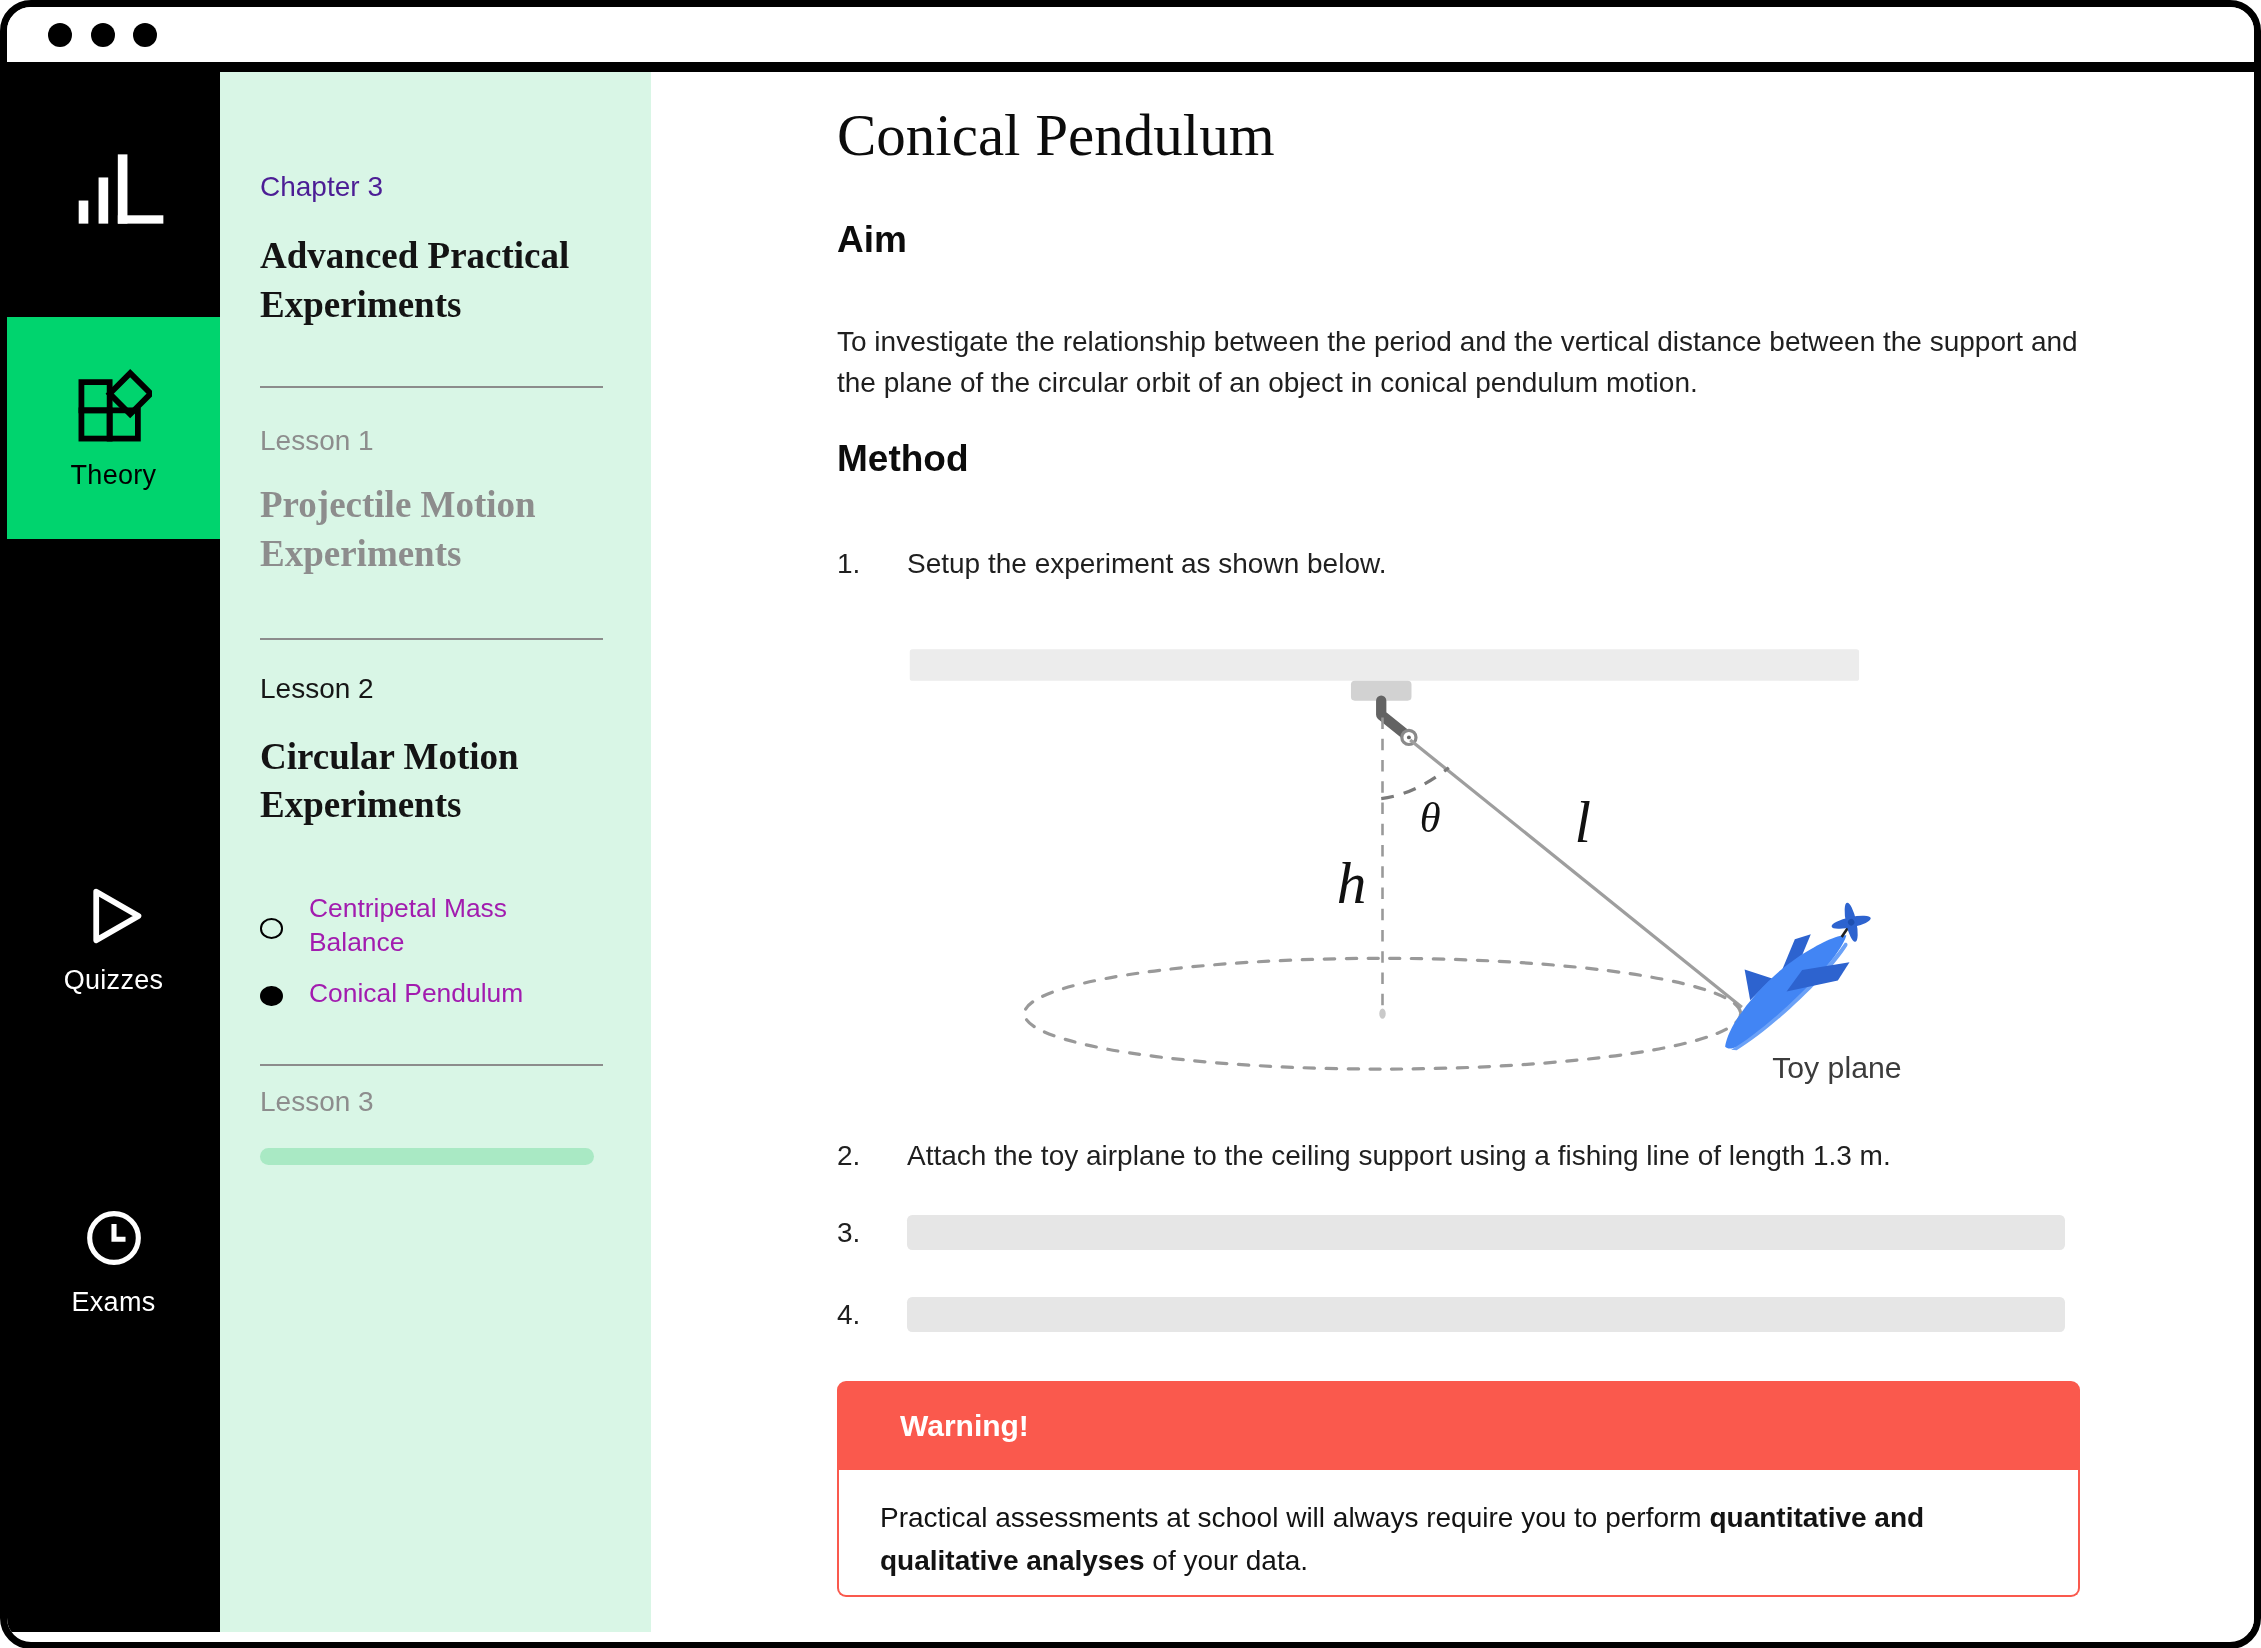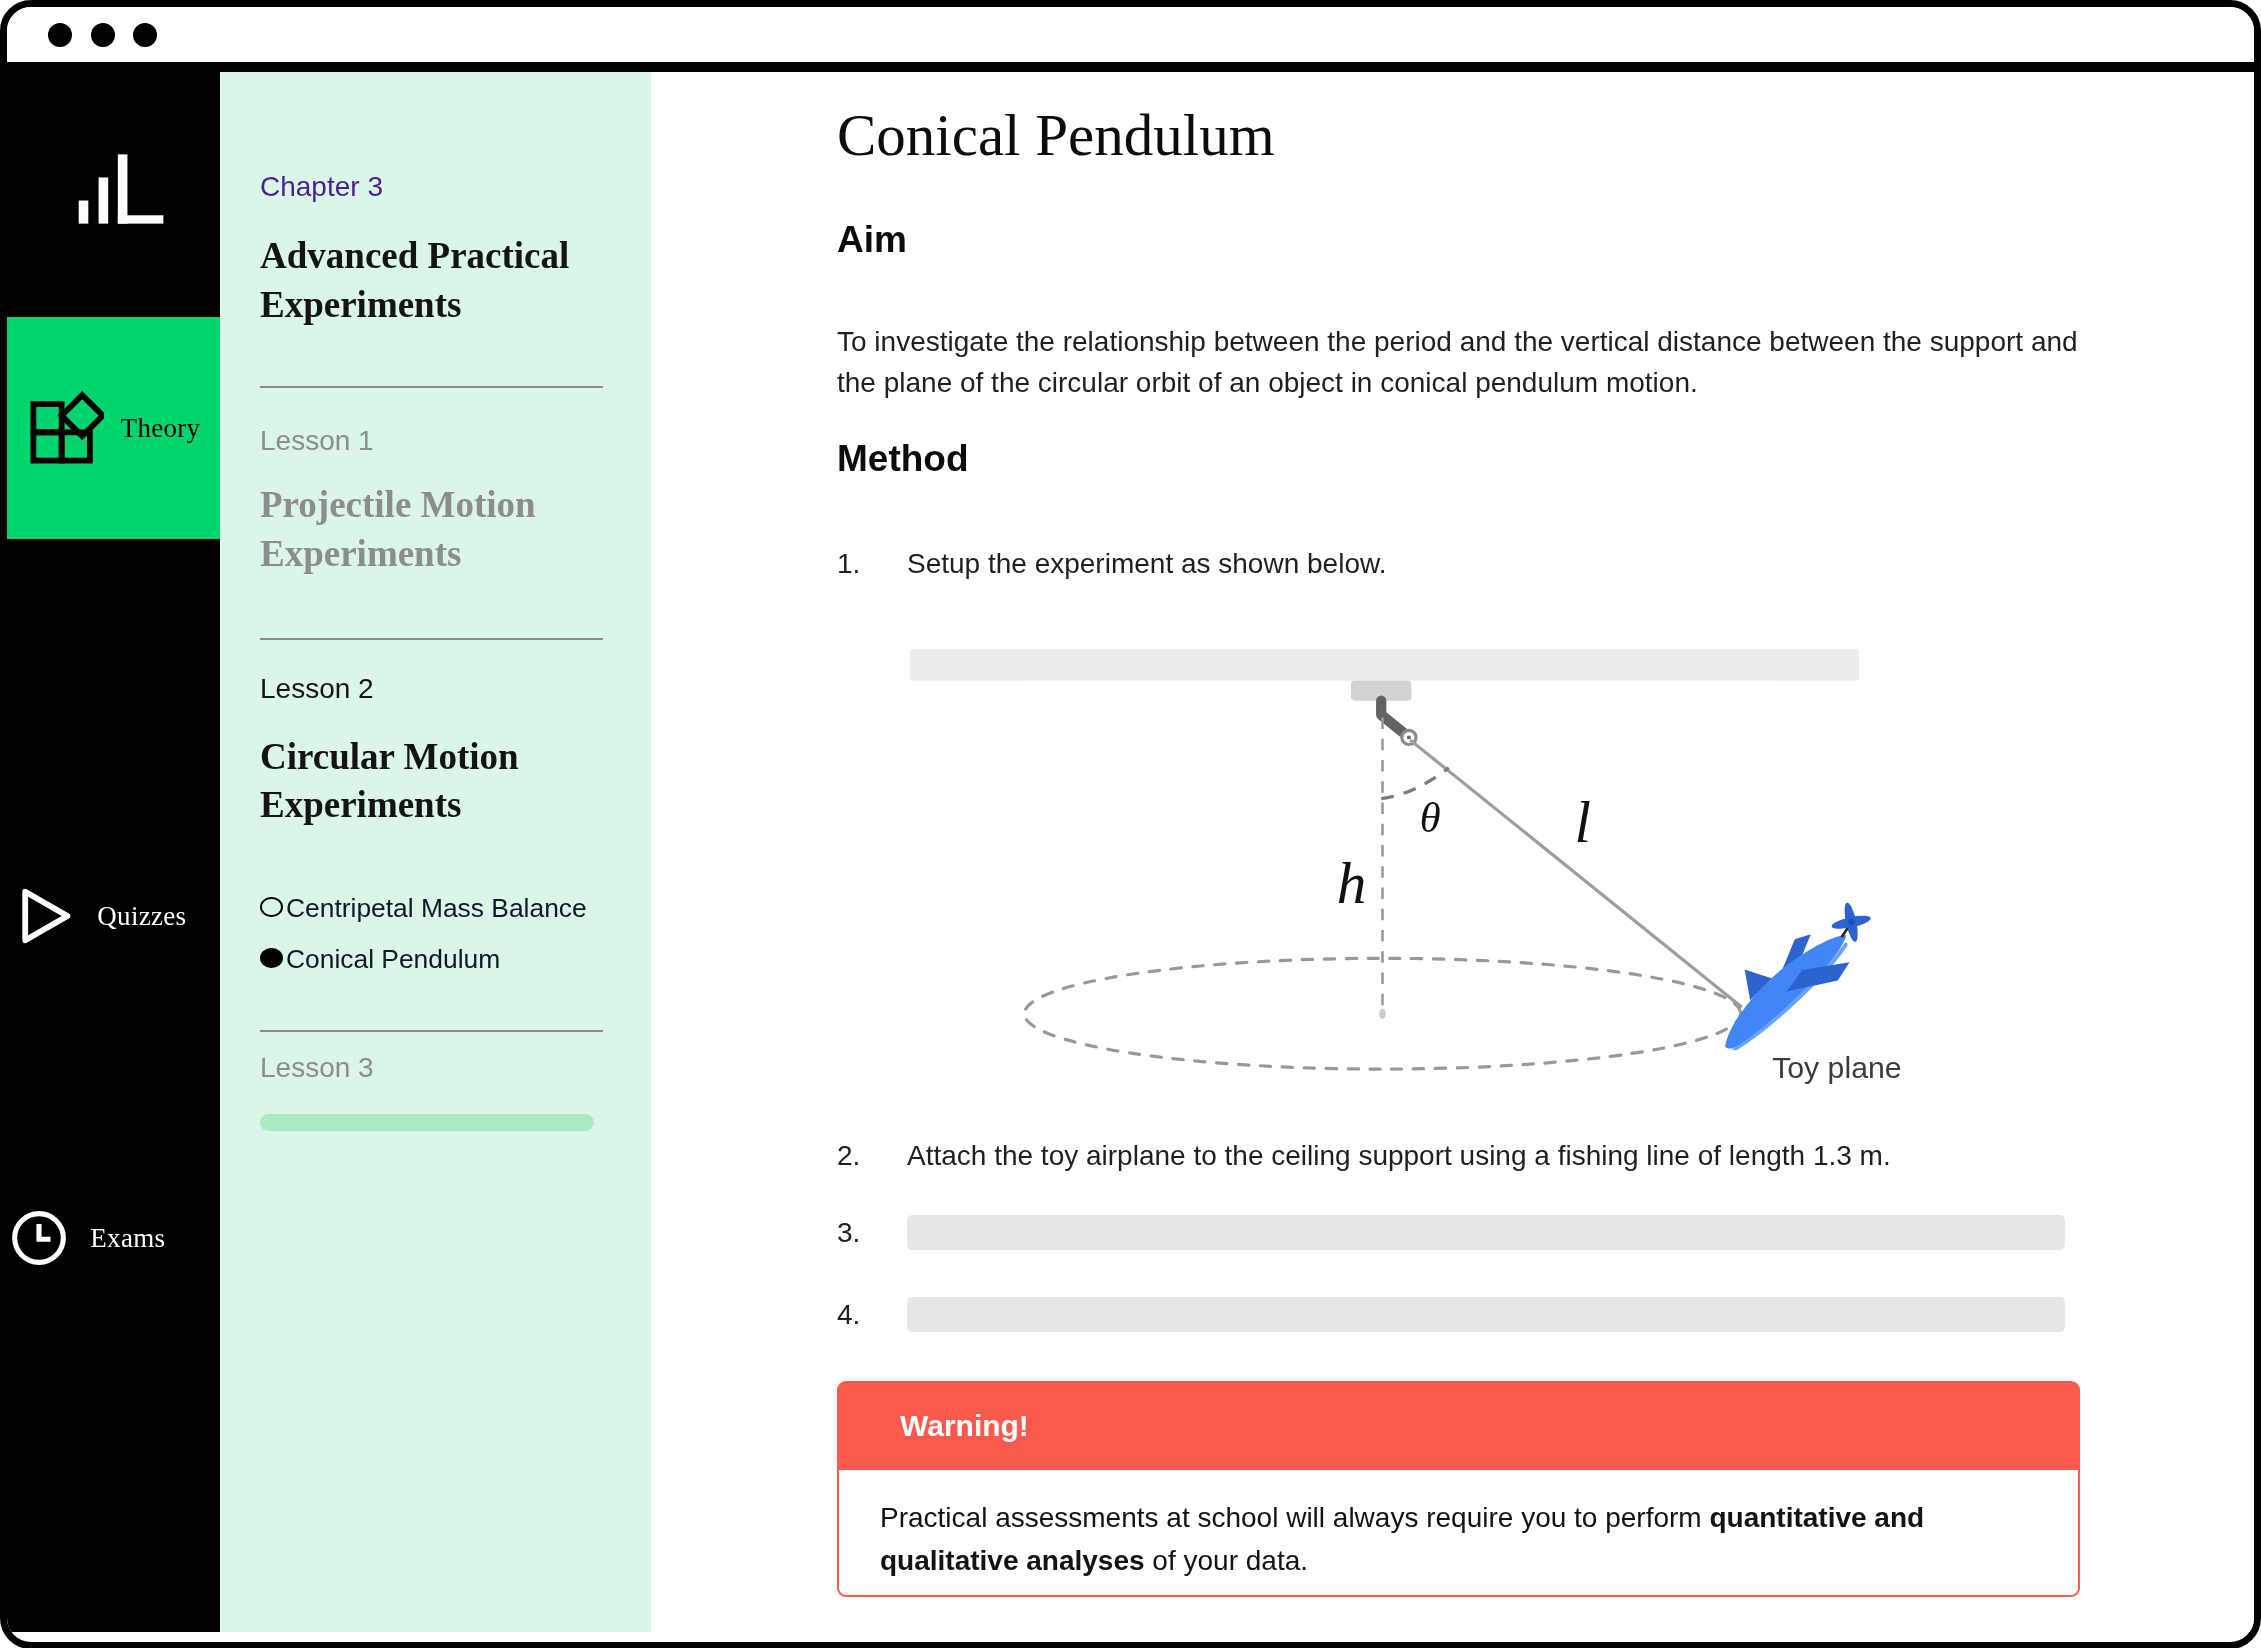"Theory" .nav-item { flex-direction: none -> column; font-family: Liberation Serif, serif -> none }
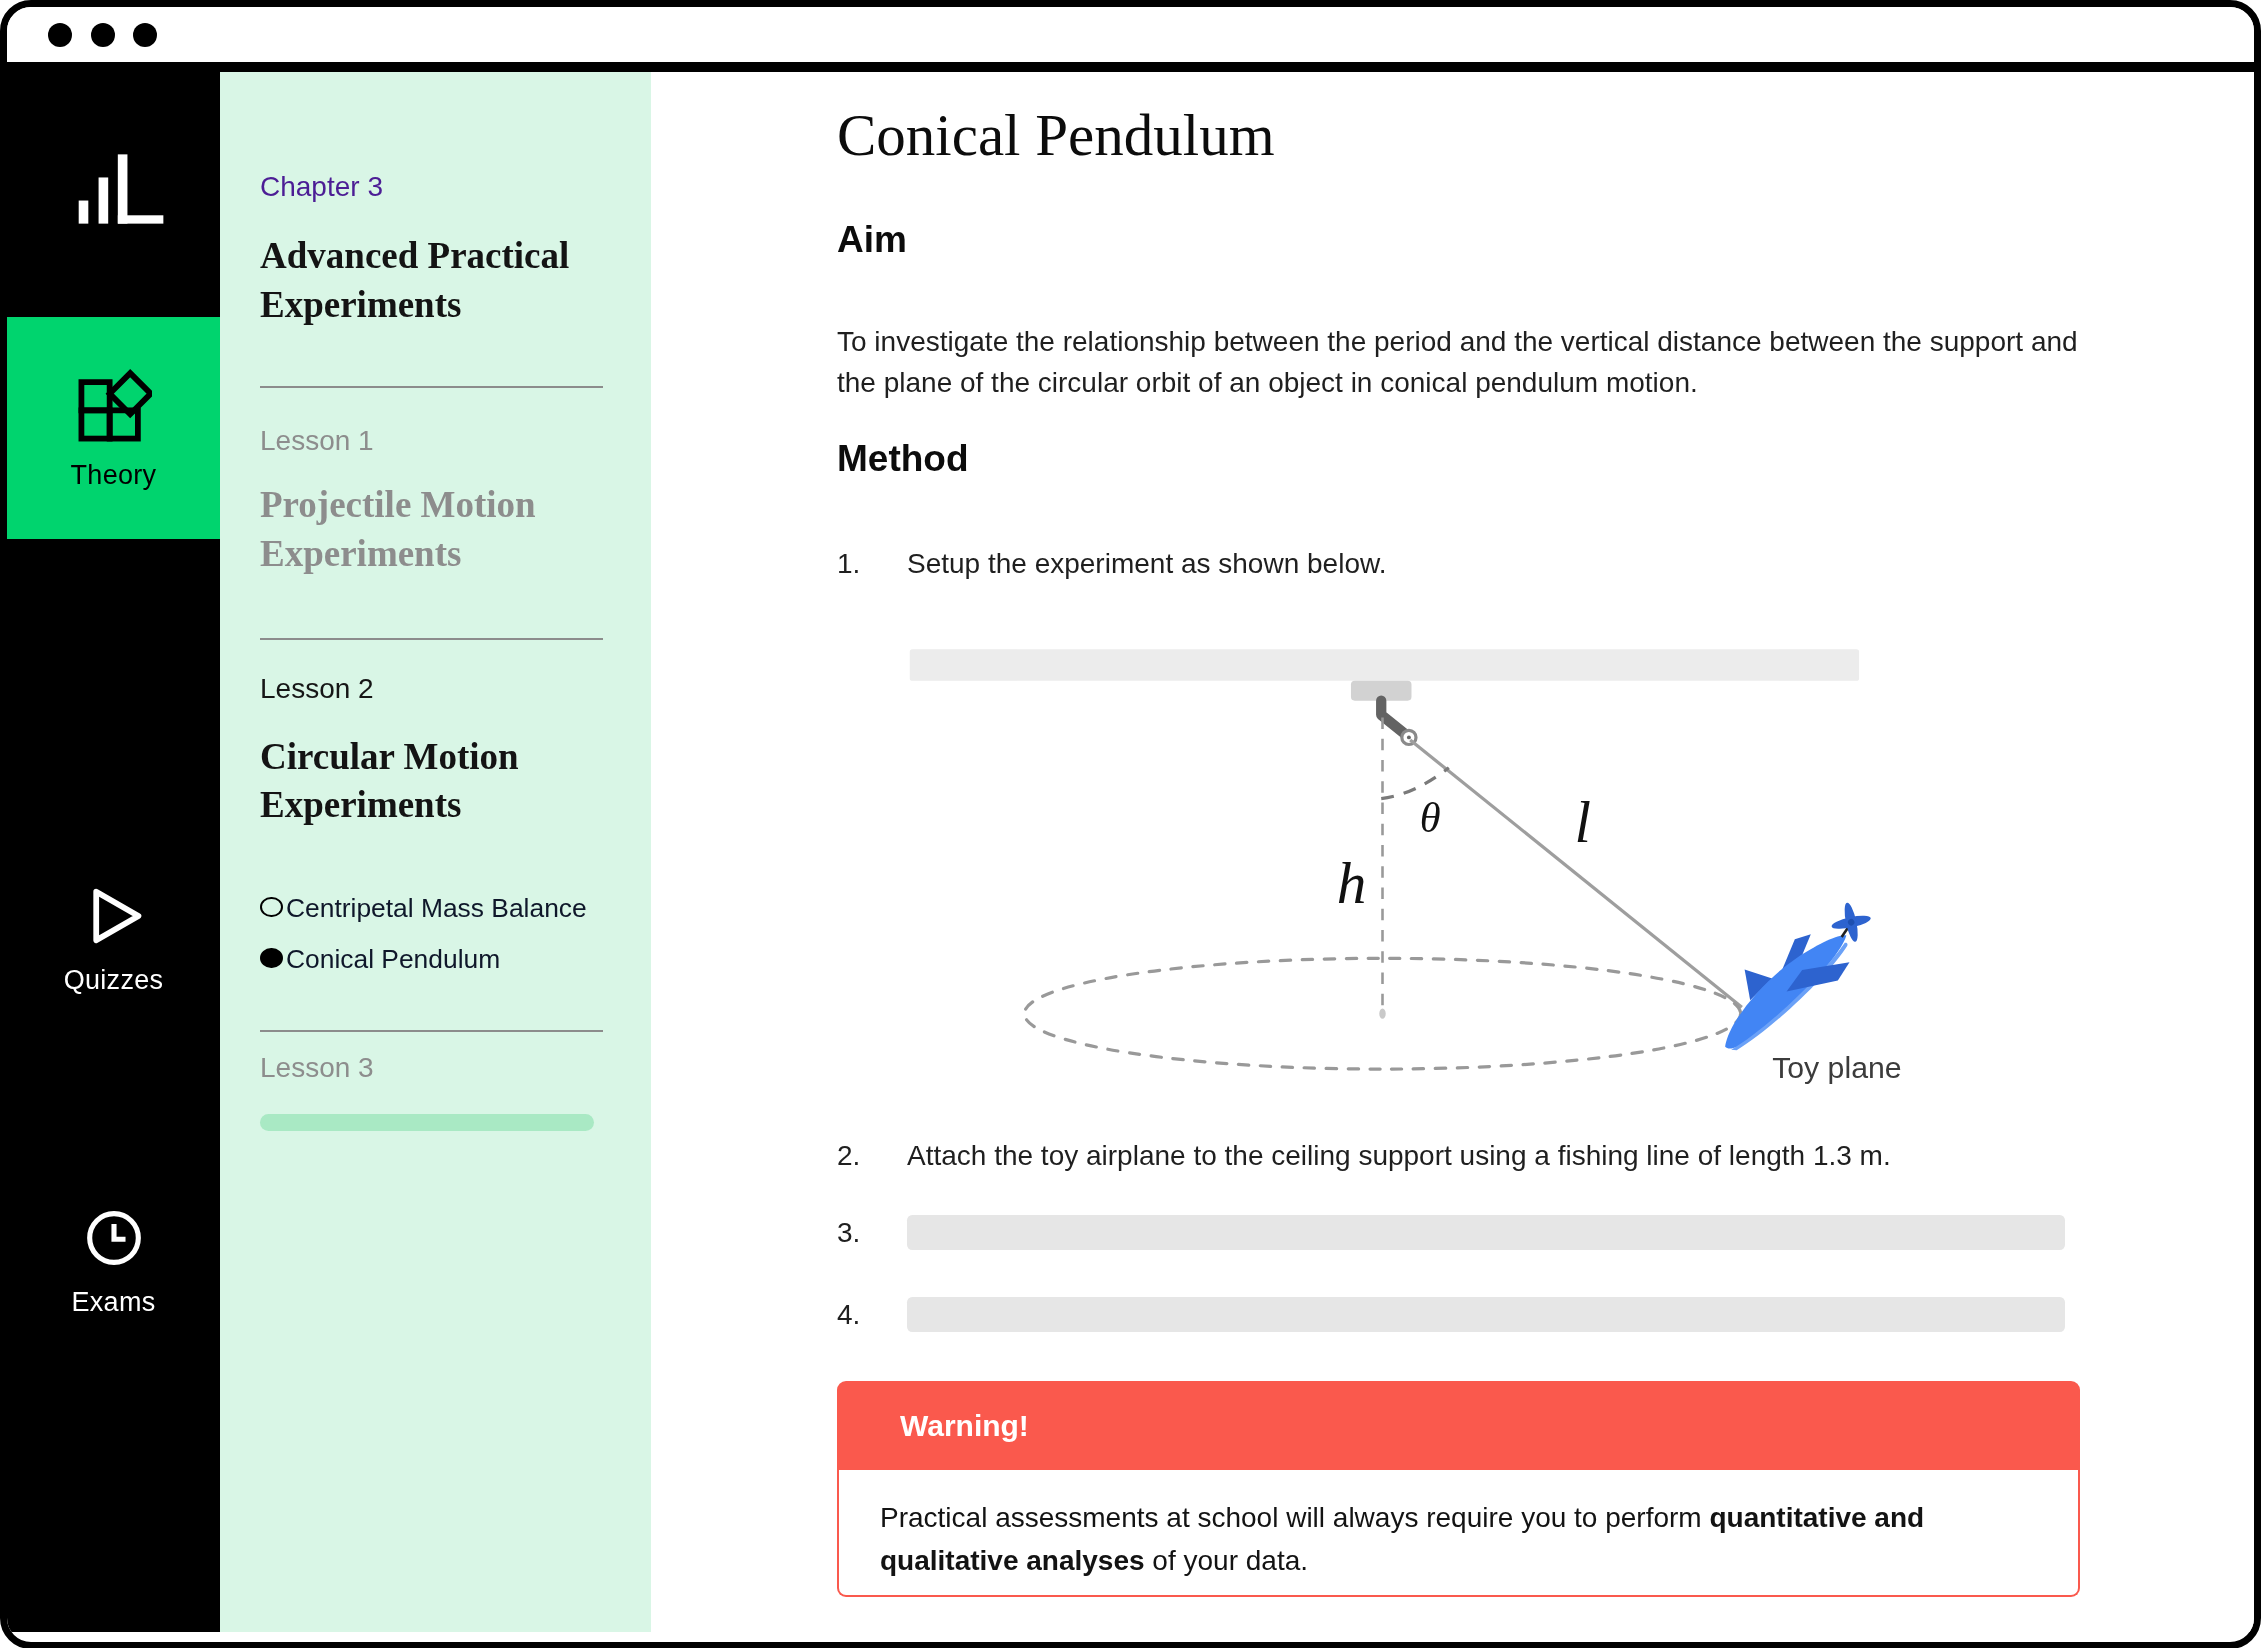"Centripetal Mass Balance" .topic { align-items: flex-start -> center; color: #0f172a -> #a21caf; gap: 3px -> 26px }
